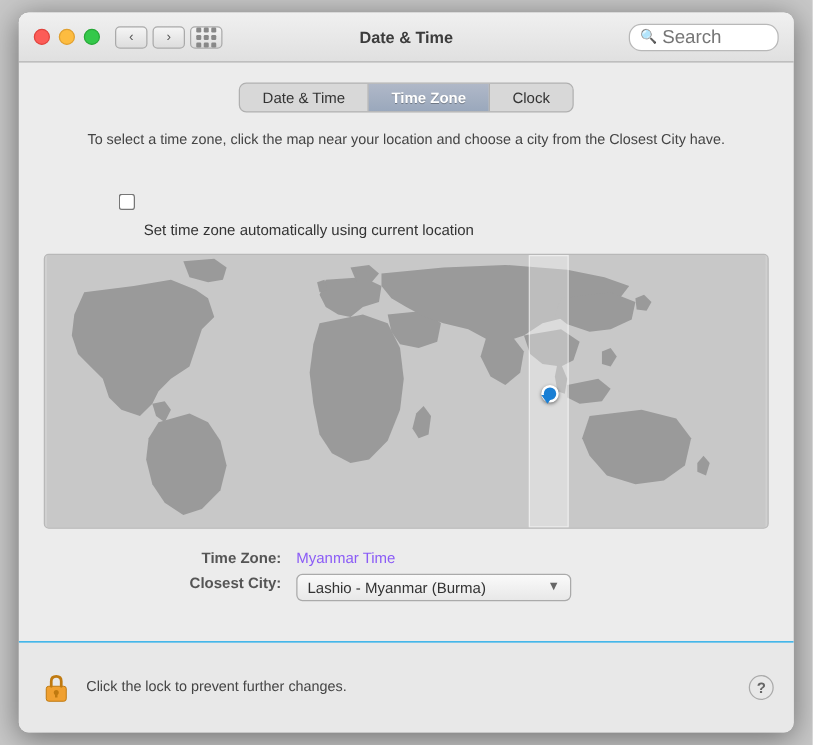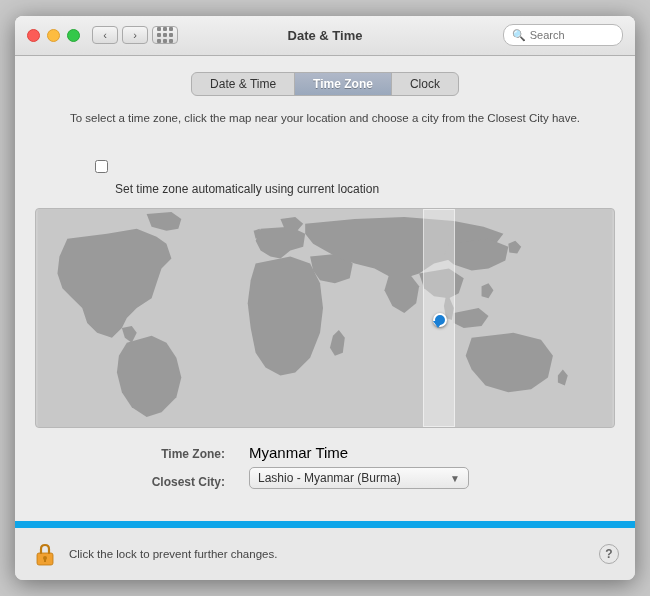"Search" .search-box input { font-size: 11px -> 15px }
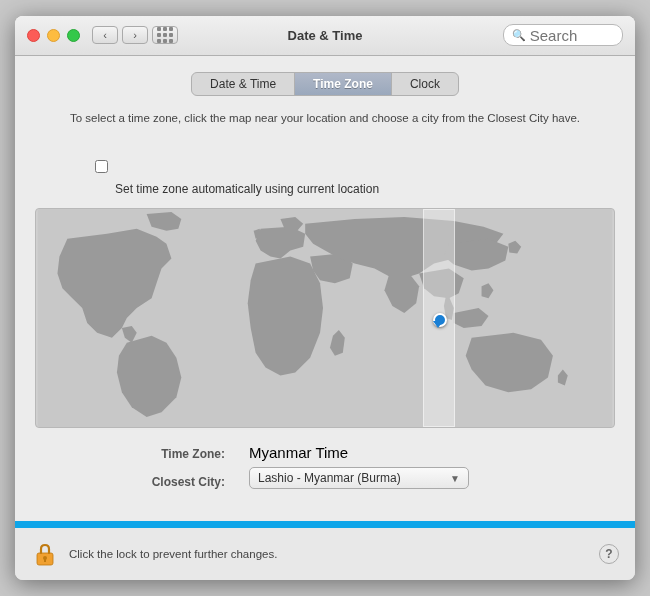"Time Zone:" .field-row { align-items: flex-end -> flex-start; gap: 24px -> 12px }
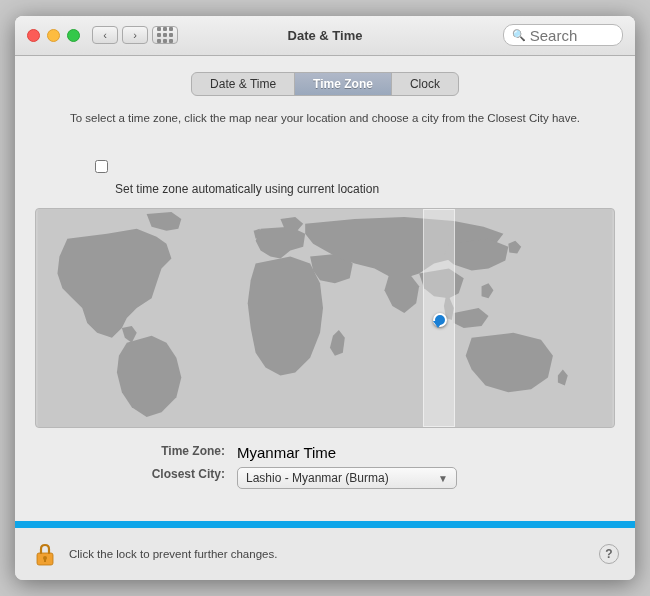"Myanmar Time" .field-value { color: #000000 -> #8b5cf6; font-size: 15px -> 12px }
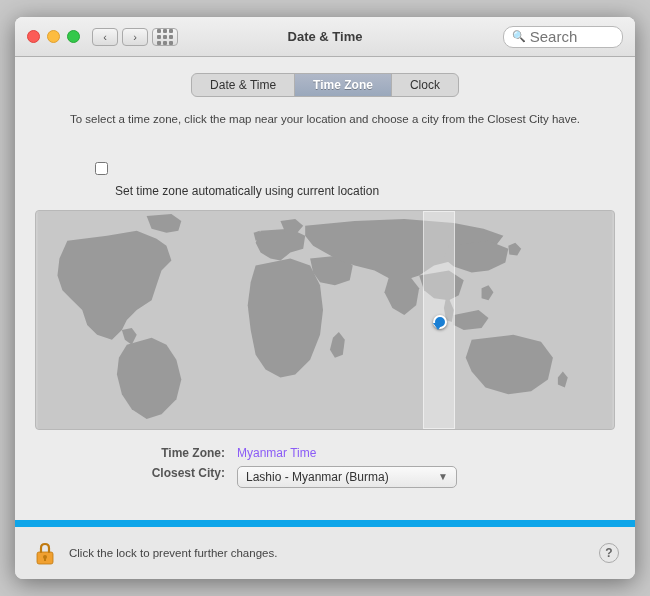"Click the lock to prevent" .bottom-bar { border-top: 7px solid #0ea5e9 -> 1px solid #0ea5e9; padding: 12px 16px -> 22px 16px }
